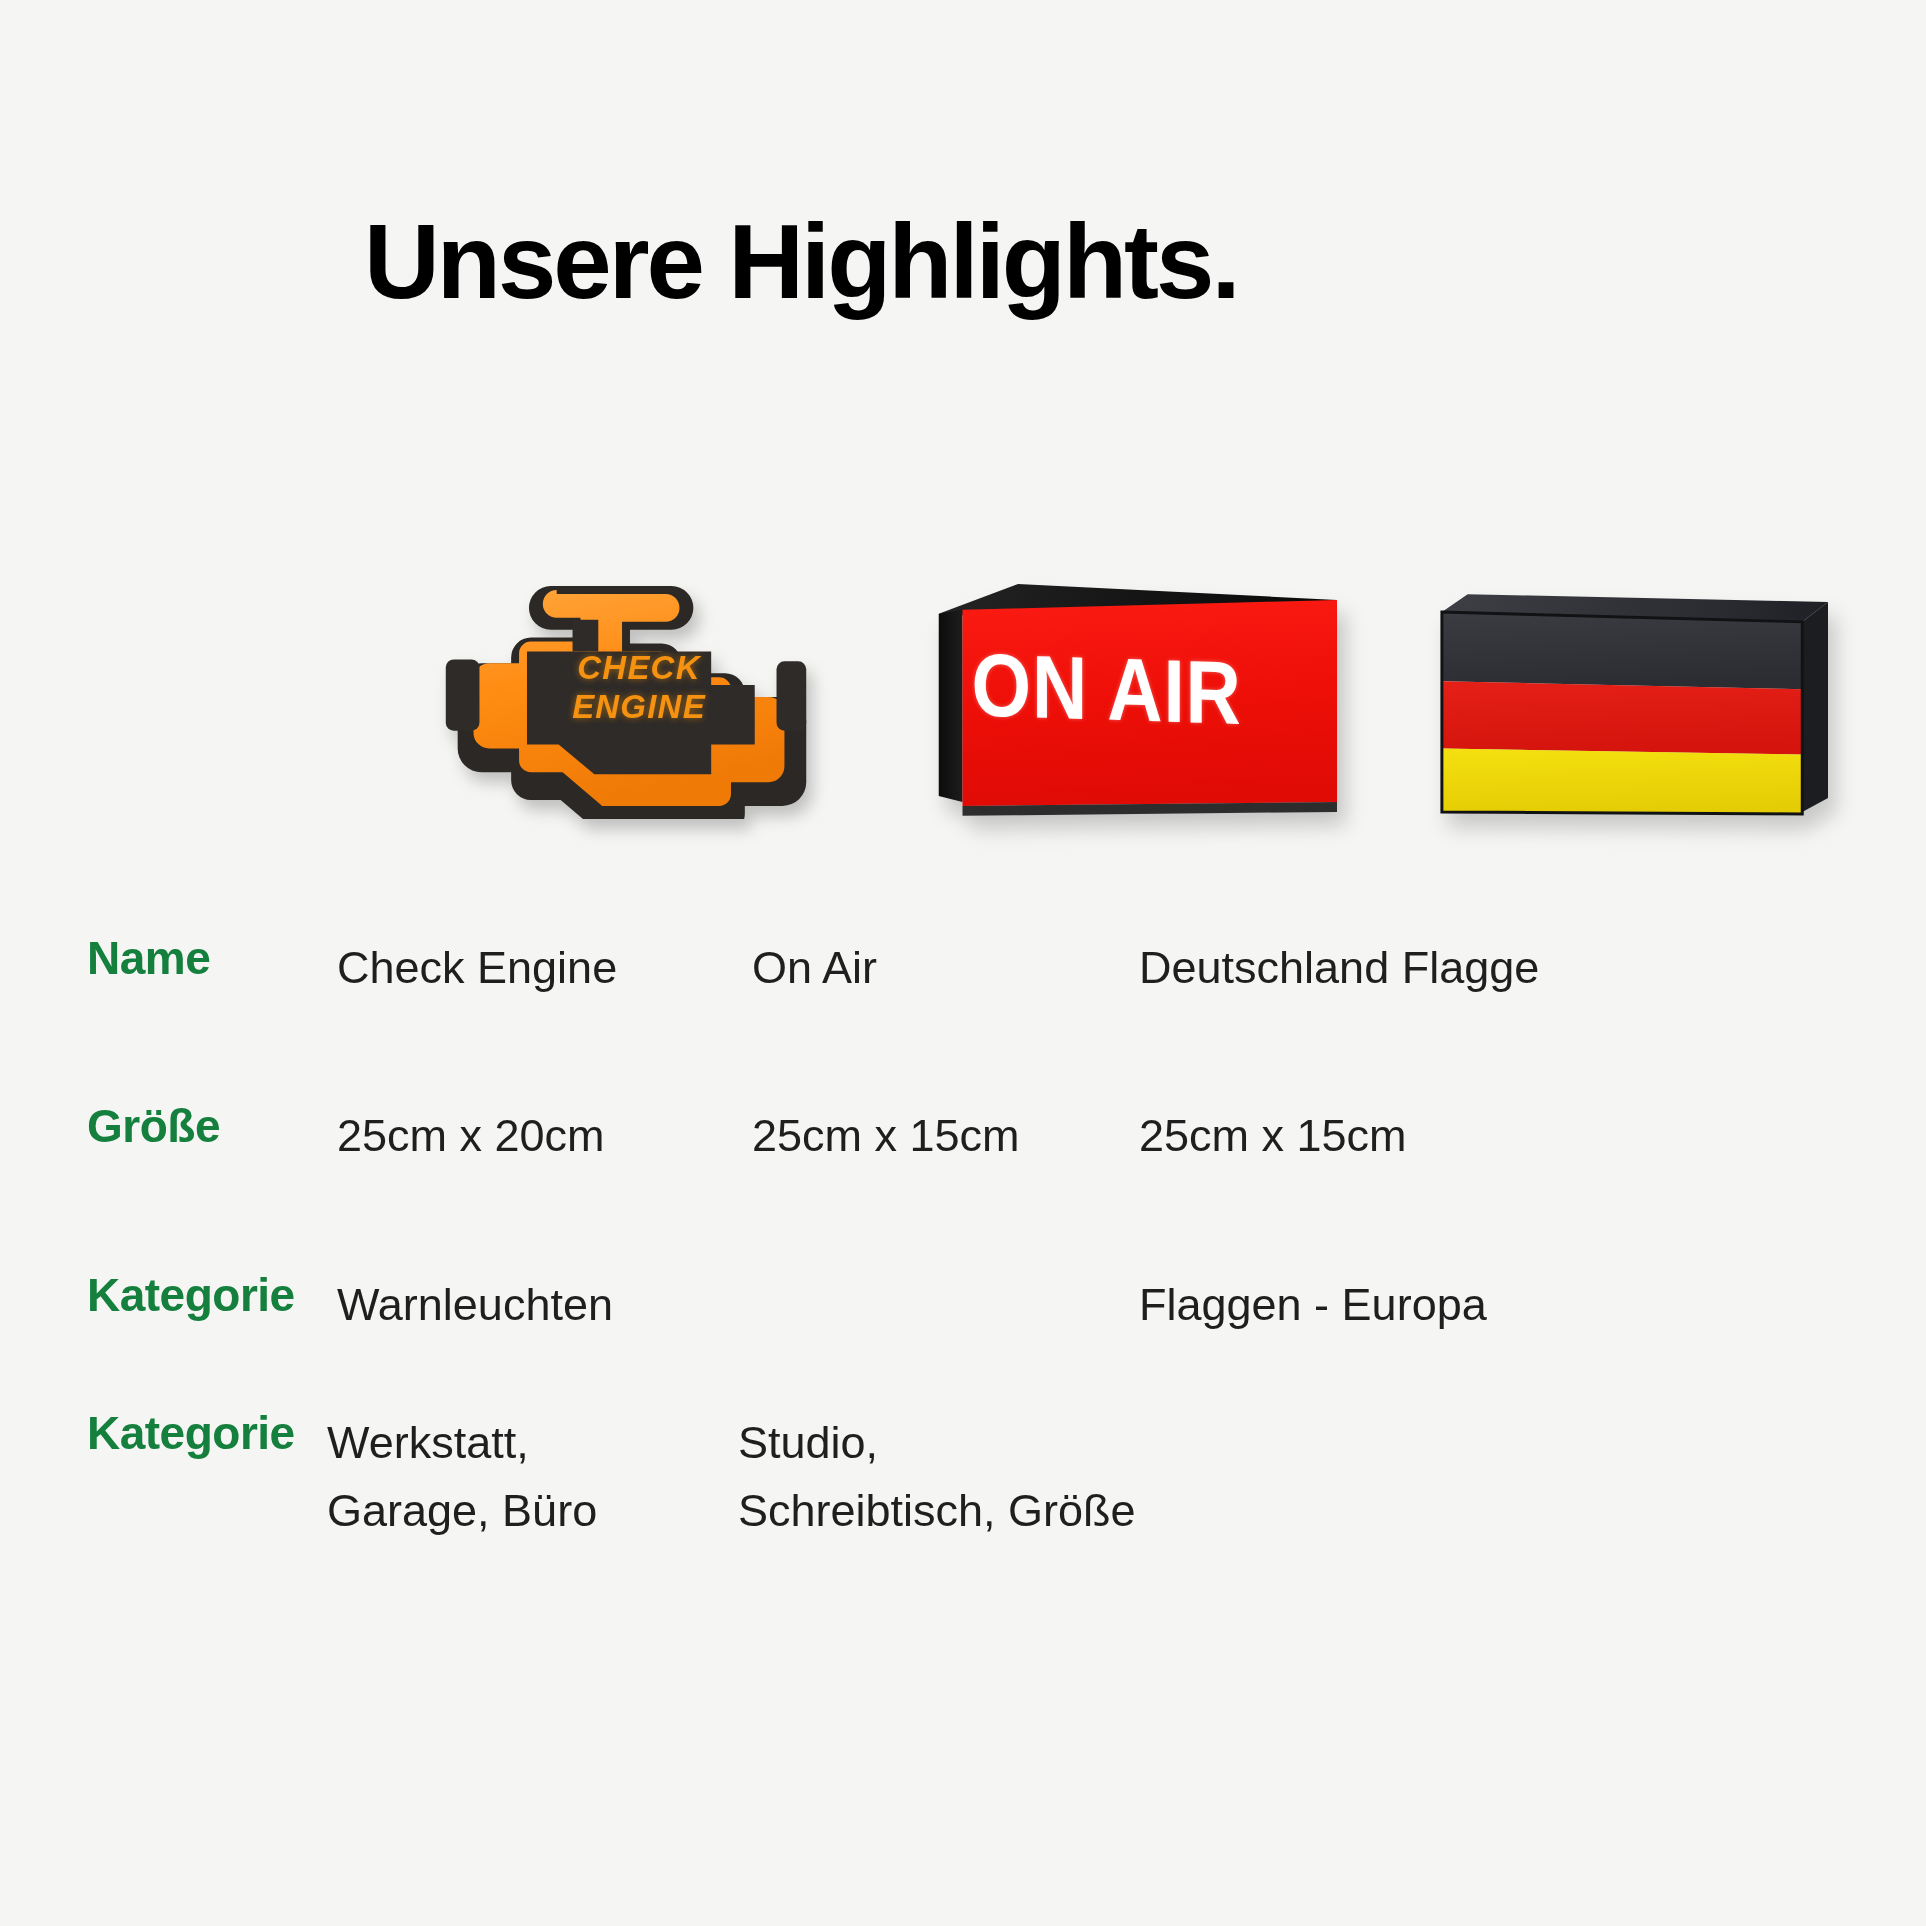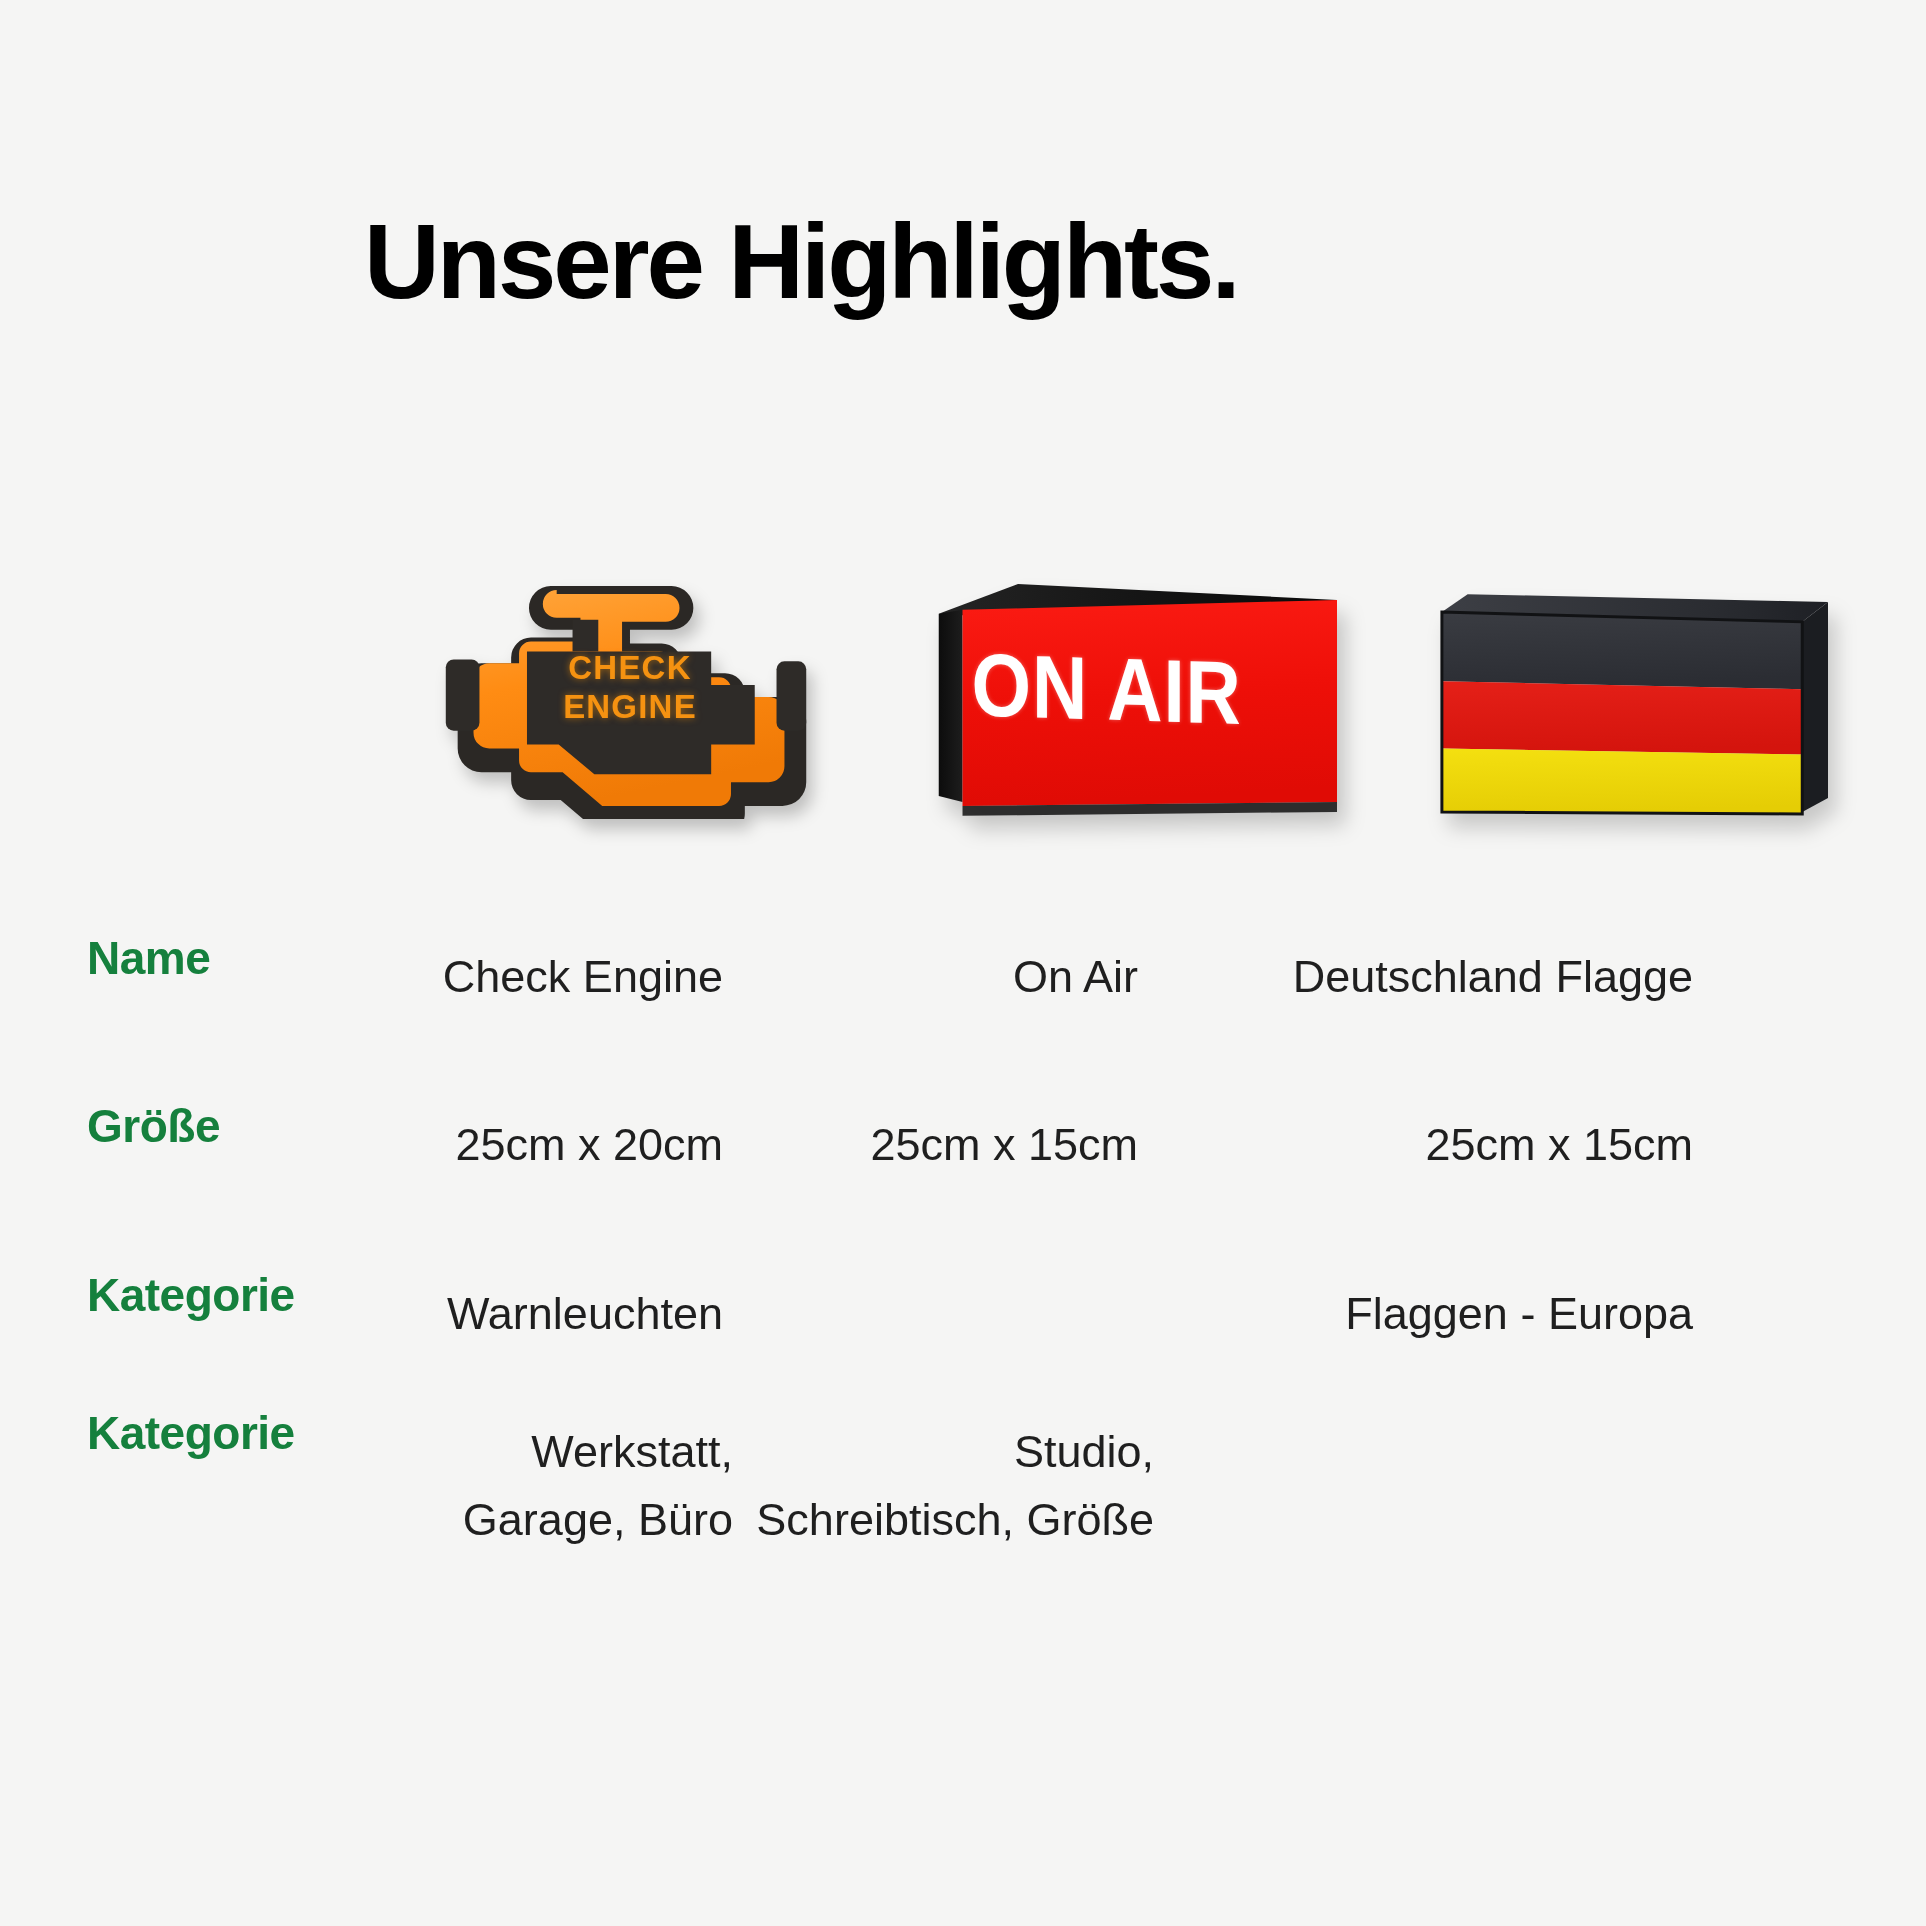"CHECK" .ce-label { font-style: none -> italic; left: 107px -> 116px }
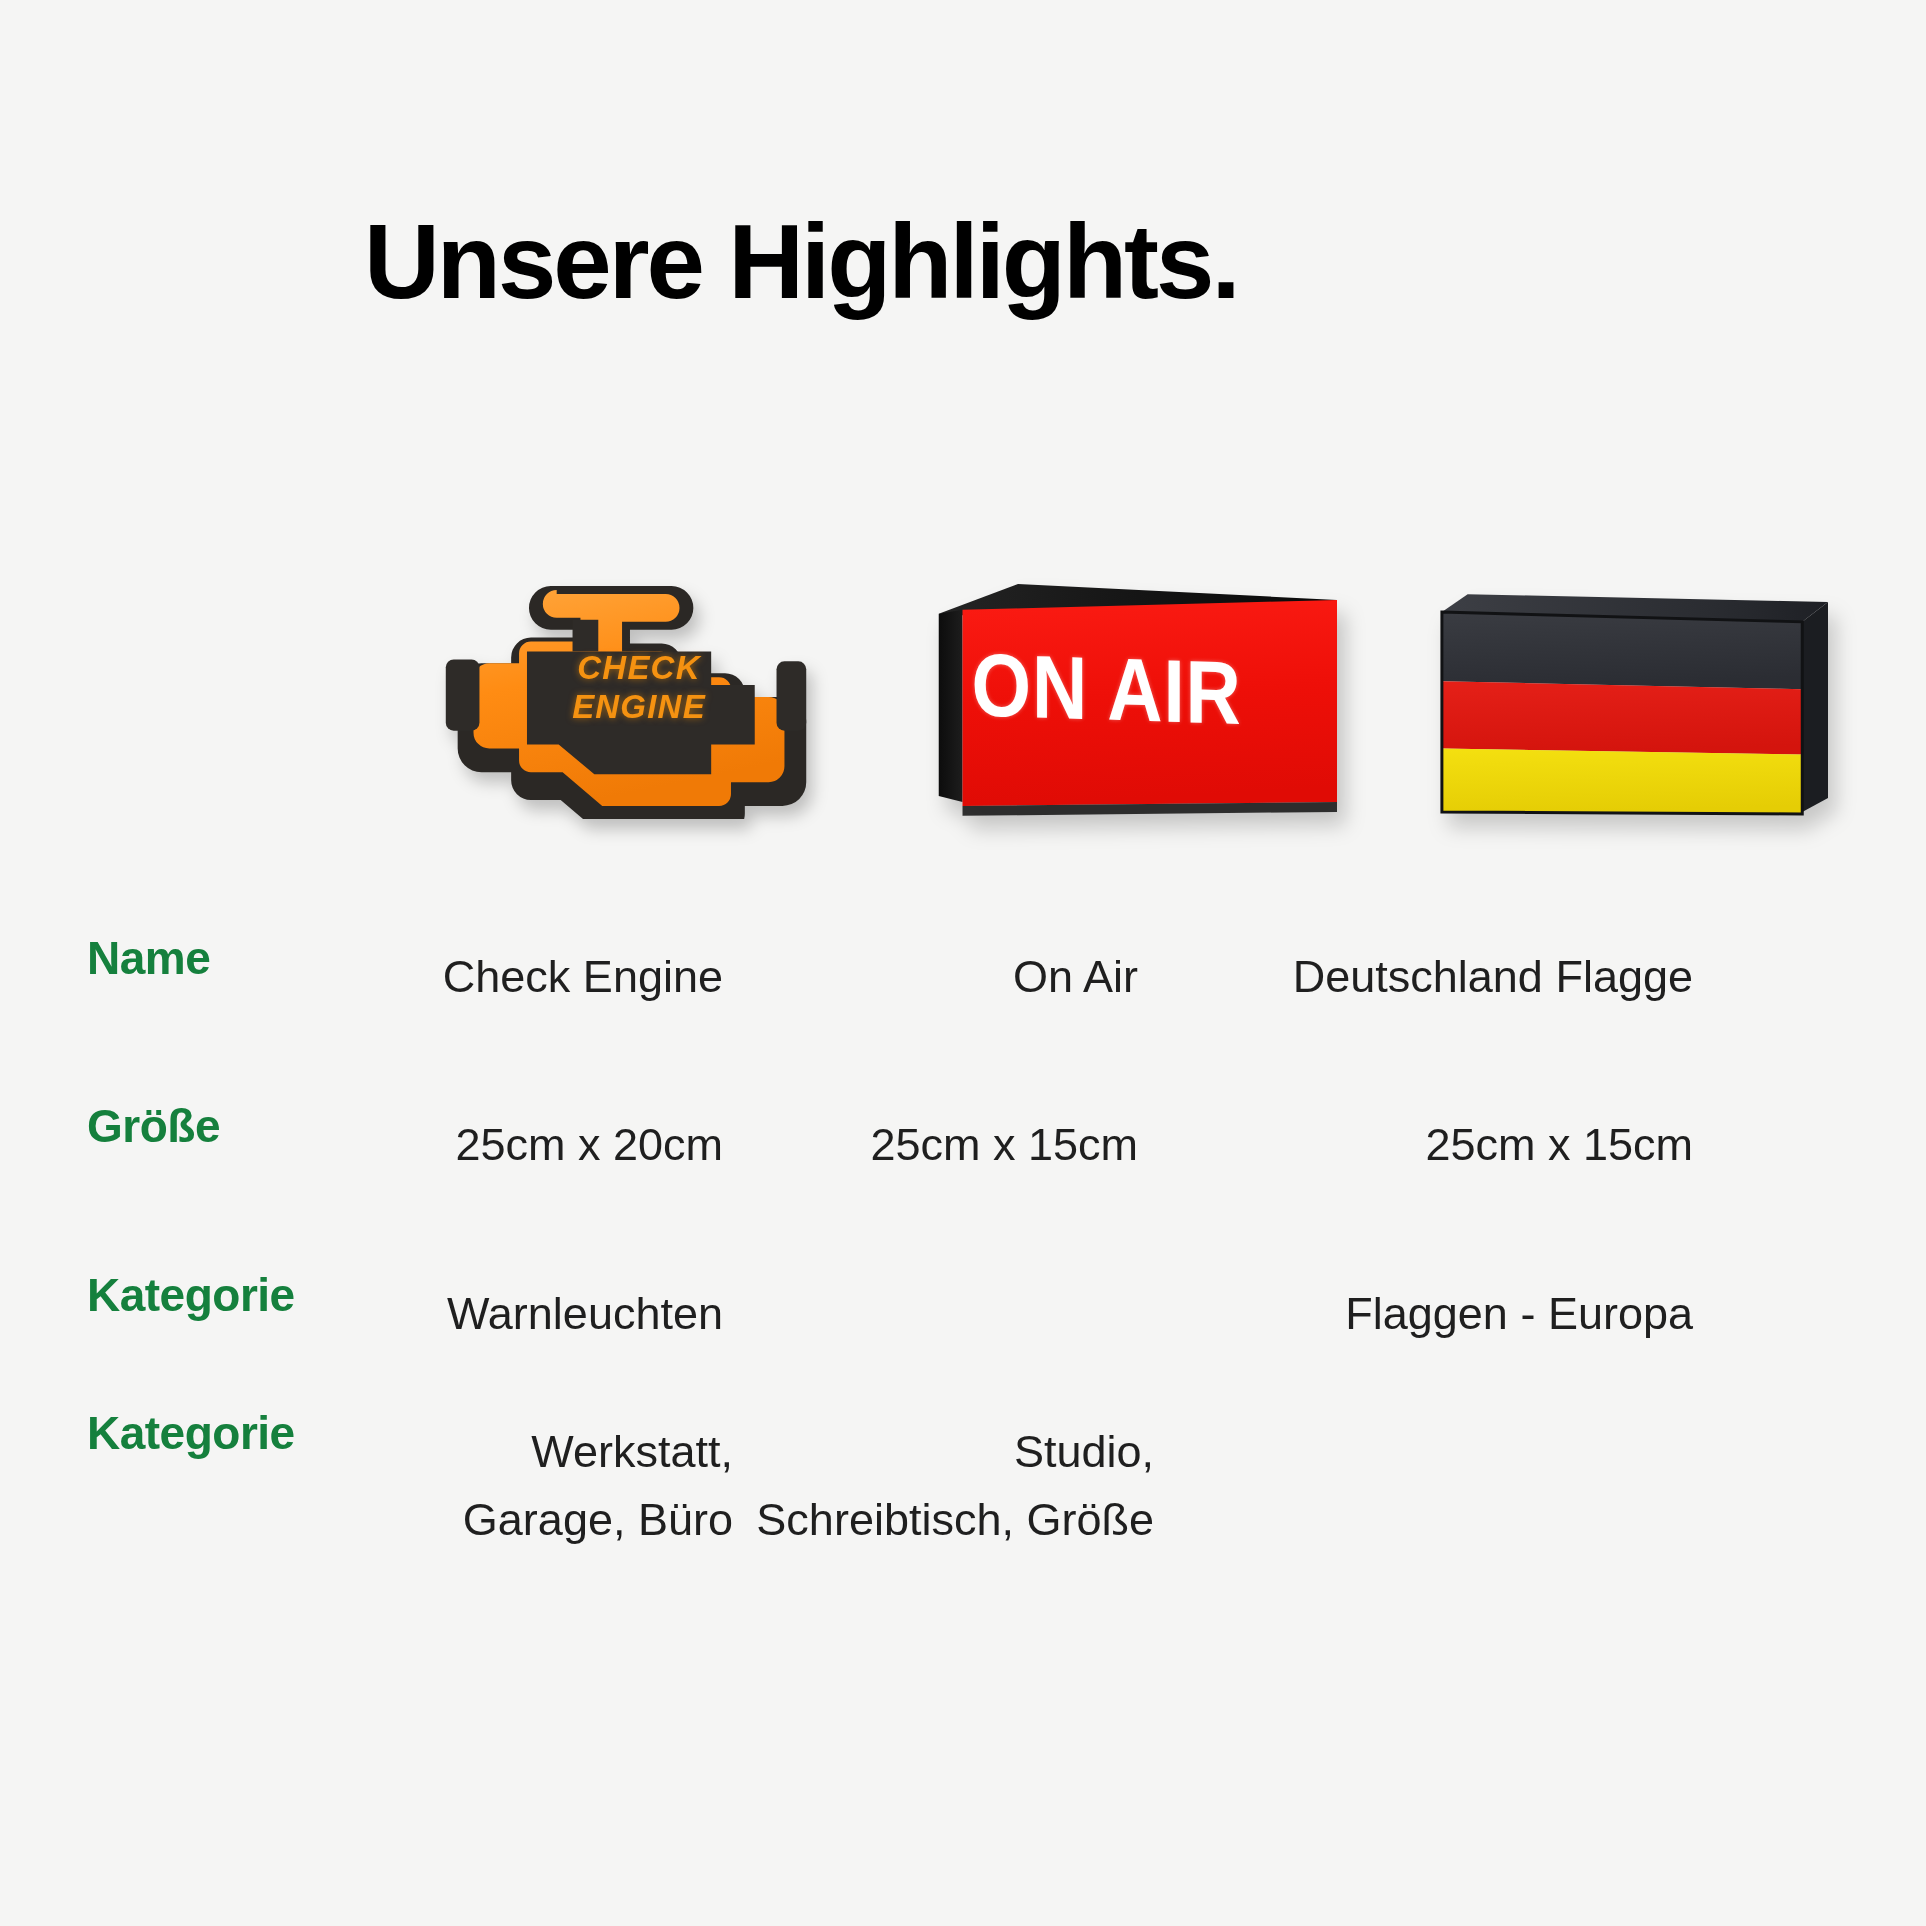"Check Engine" .cell { text-align: right -> left; top: 12px -> 3px }
